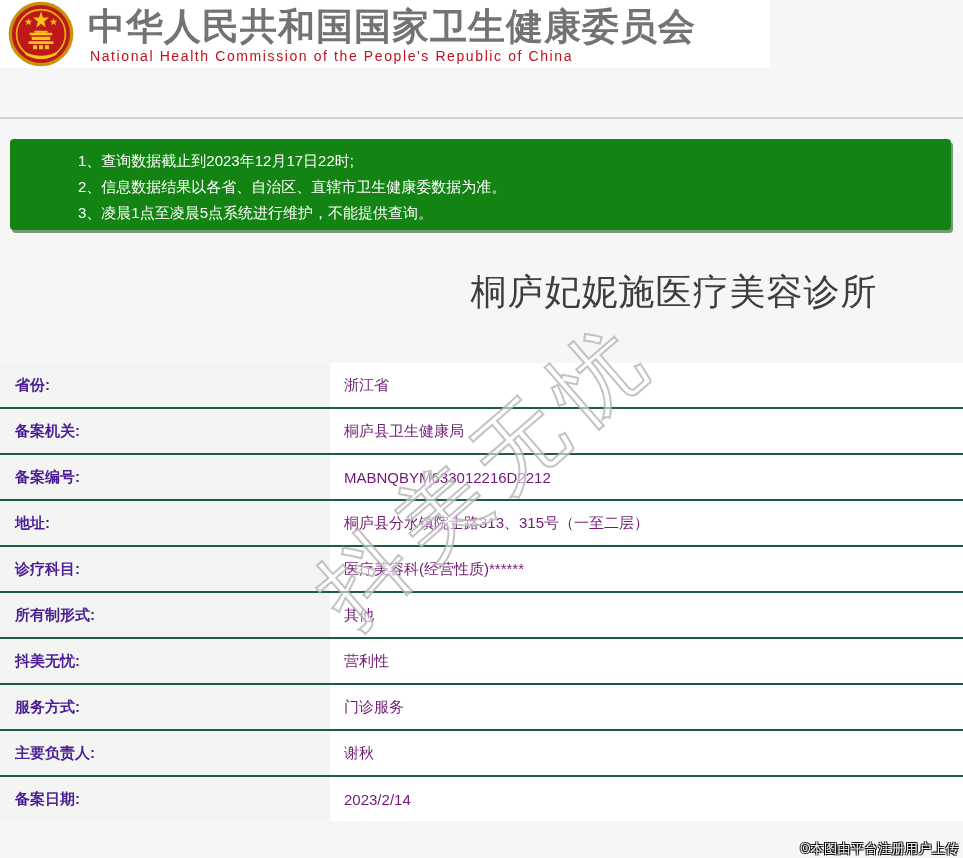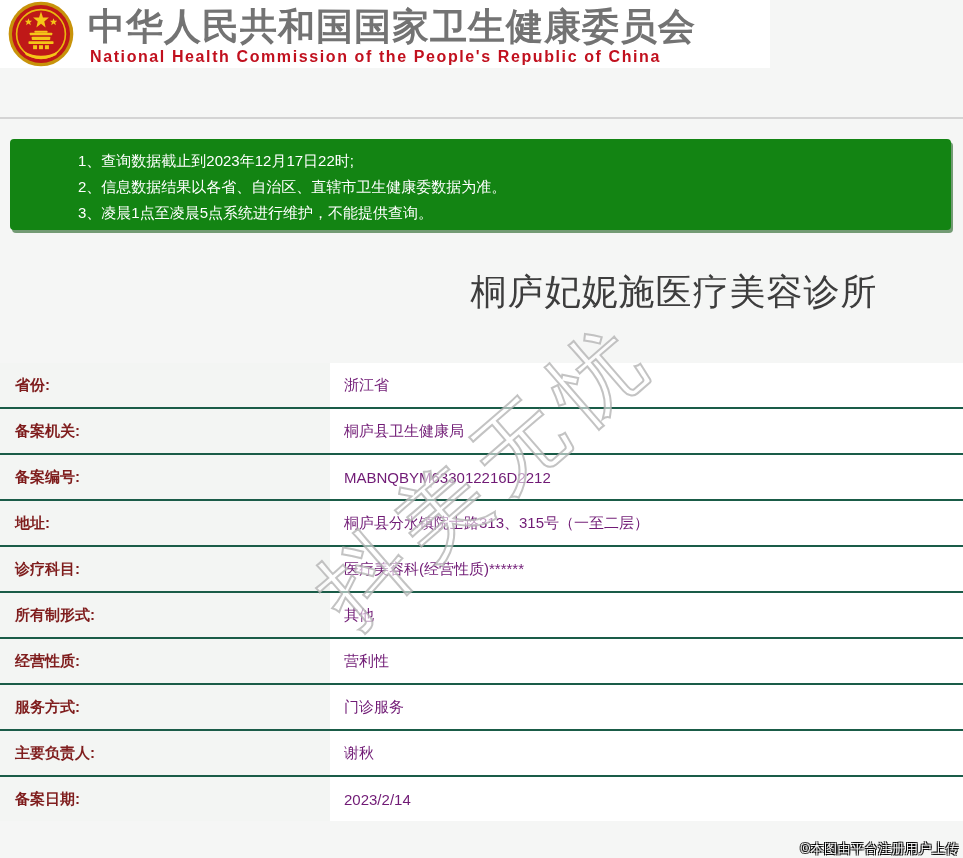"National Health Commission of the" .title-en { font-size: 16px -> 14px; font-weight: bold -> normal }
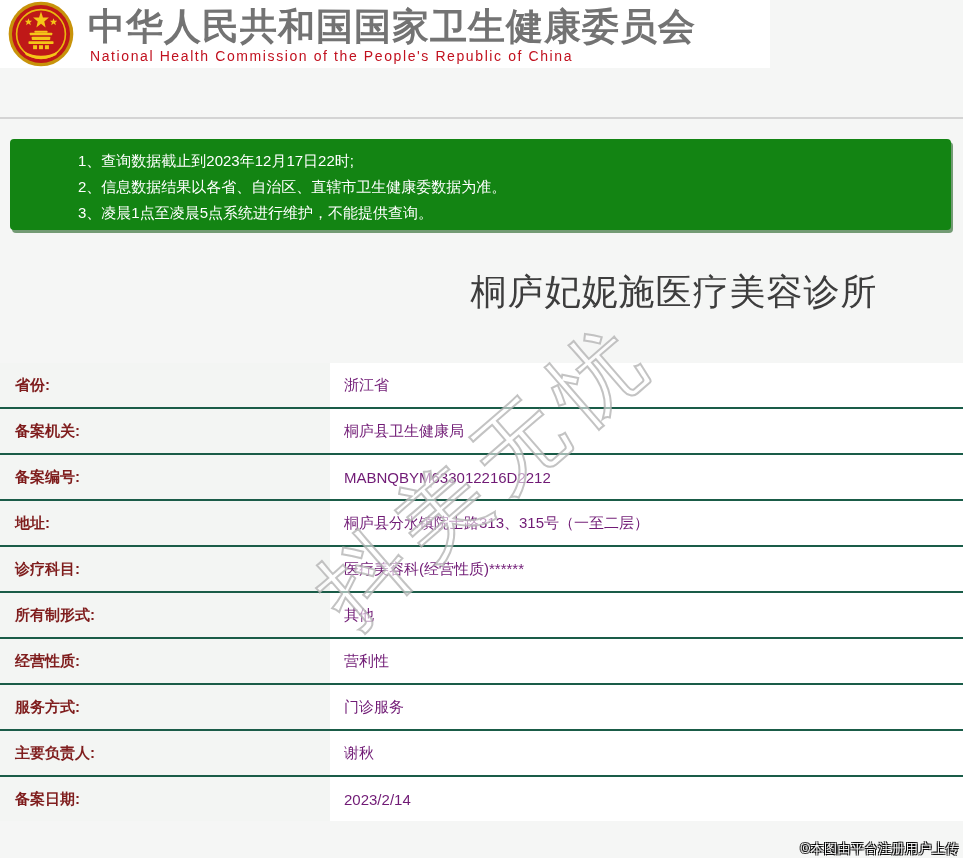"省份:" .cell-label { color: #7f1d1d -> #4c1d95 }
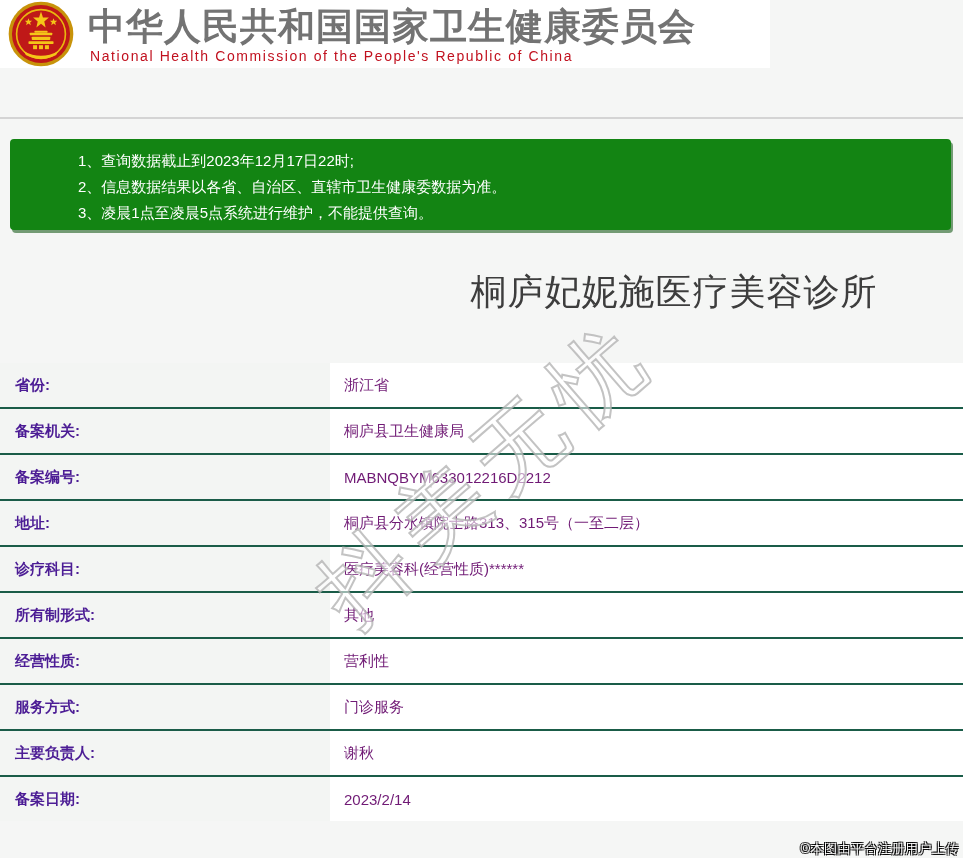"经营性质:" div.cell-label { text: 经营性质 -> 抖美无忧 }
